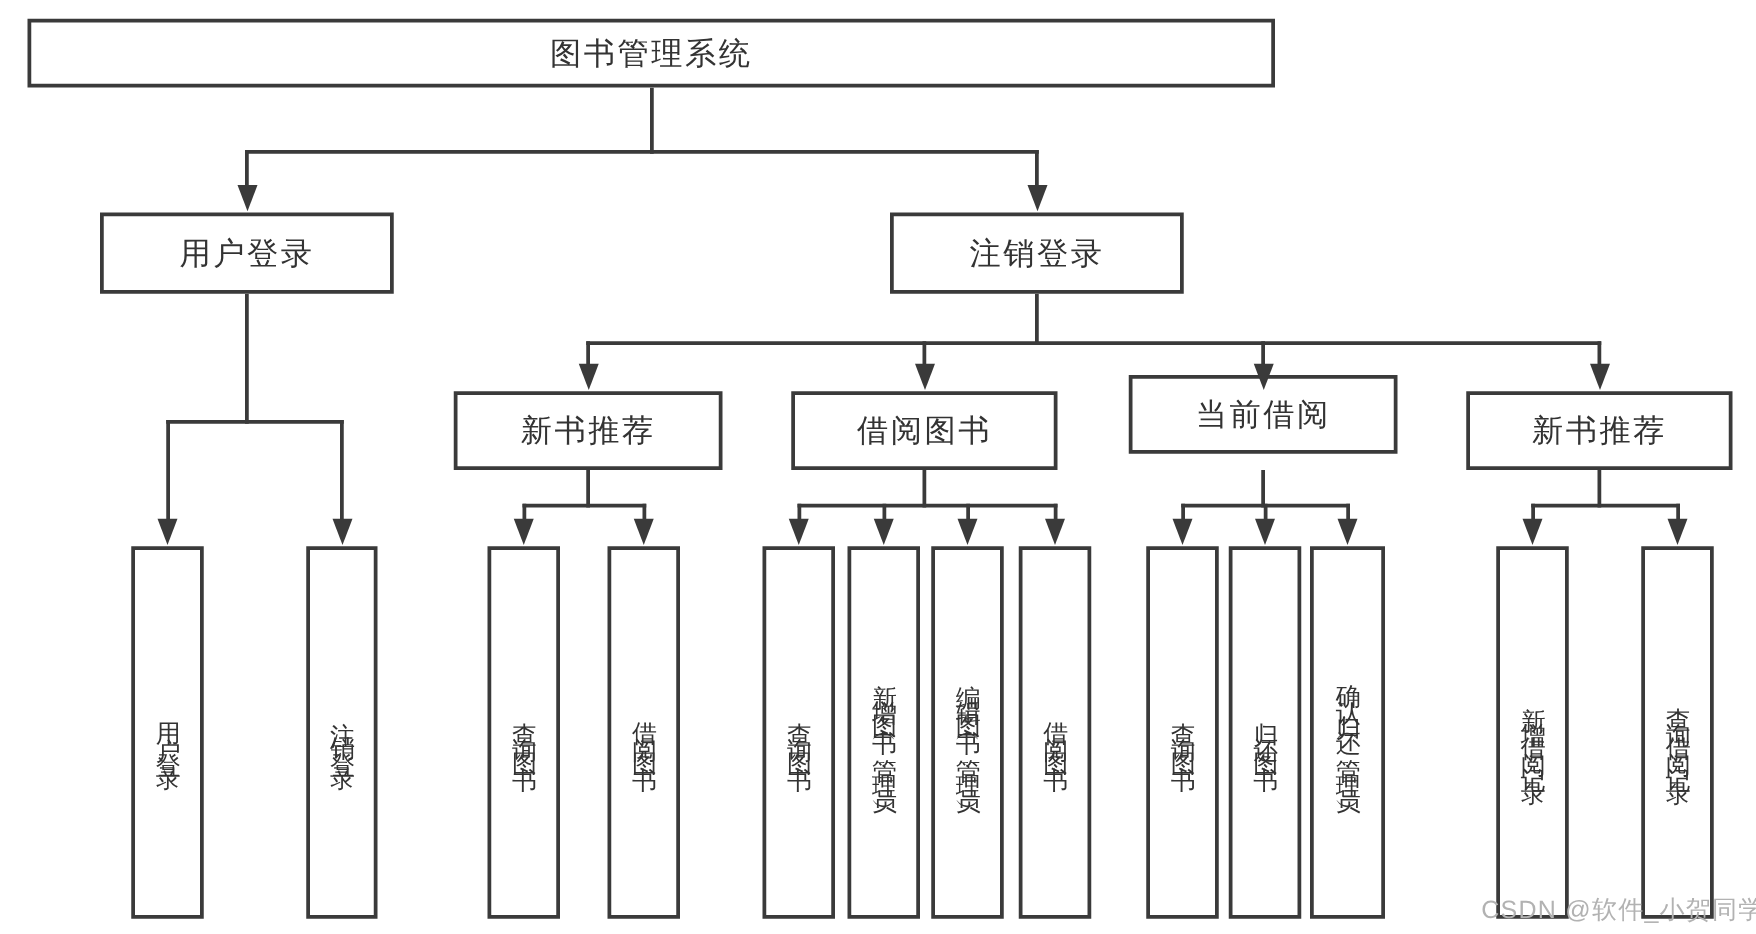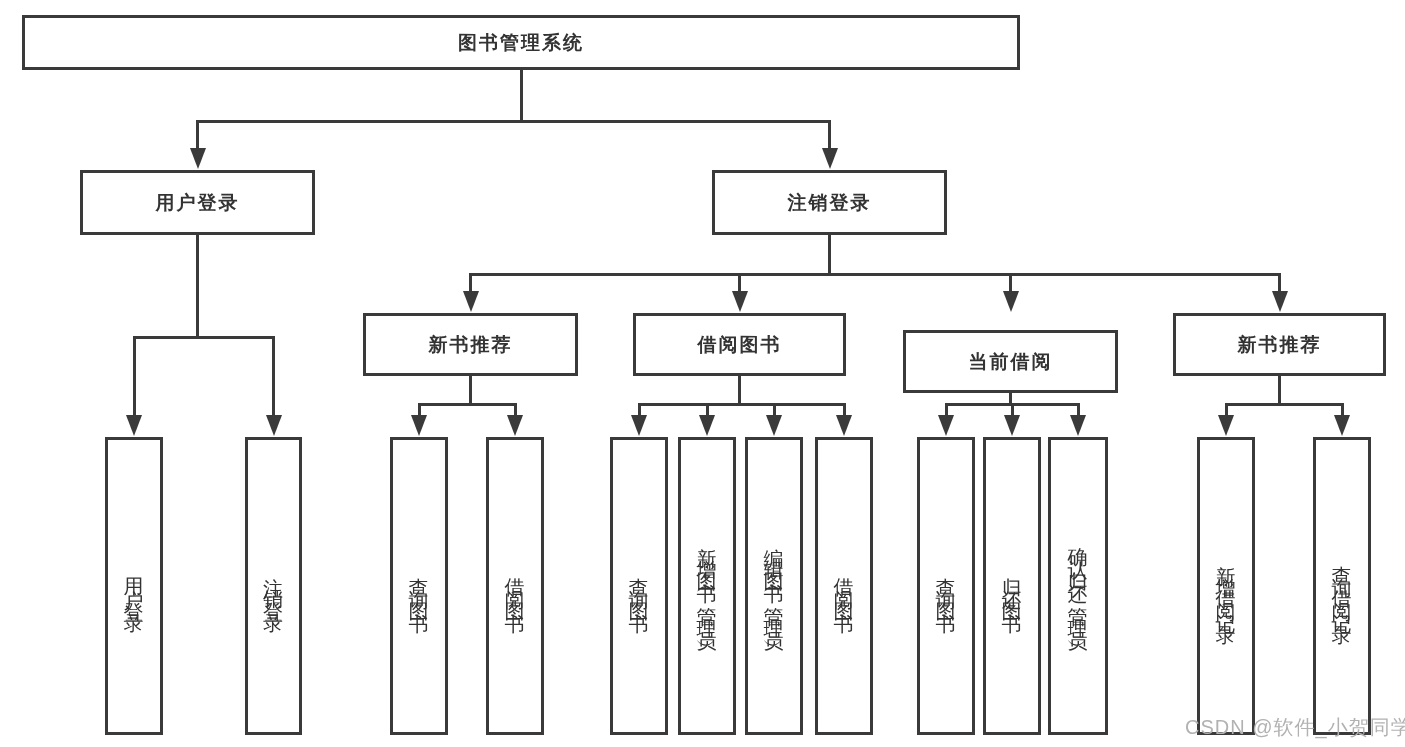"图书管理系统" .node.horiz .label { font-size: 19px -> 25px; font-weight: bold -> none }
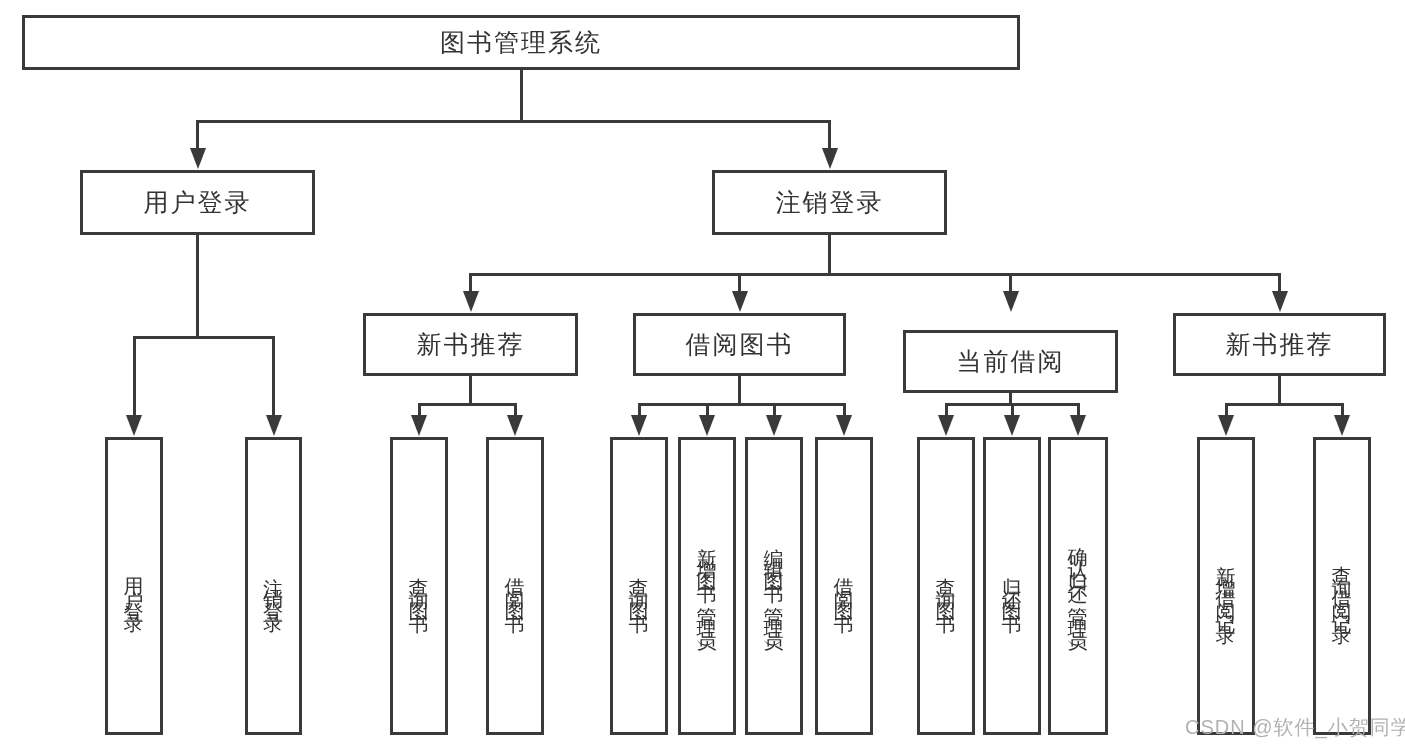"当前借阅" div.node { top: 330px -> 300px }
